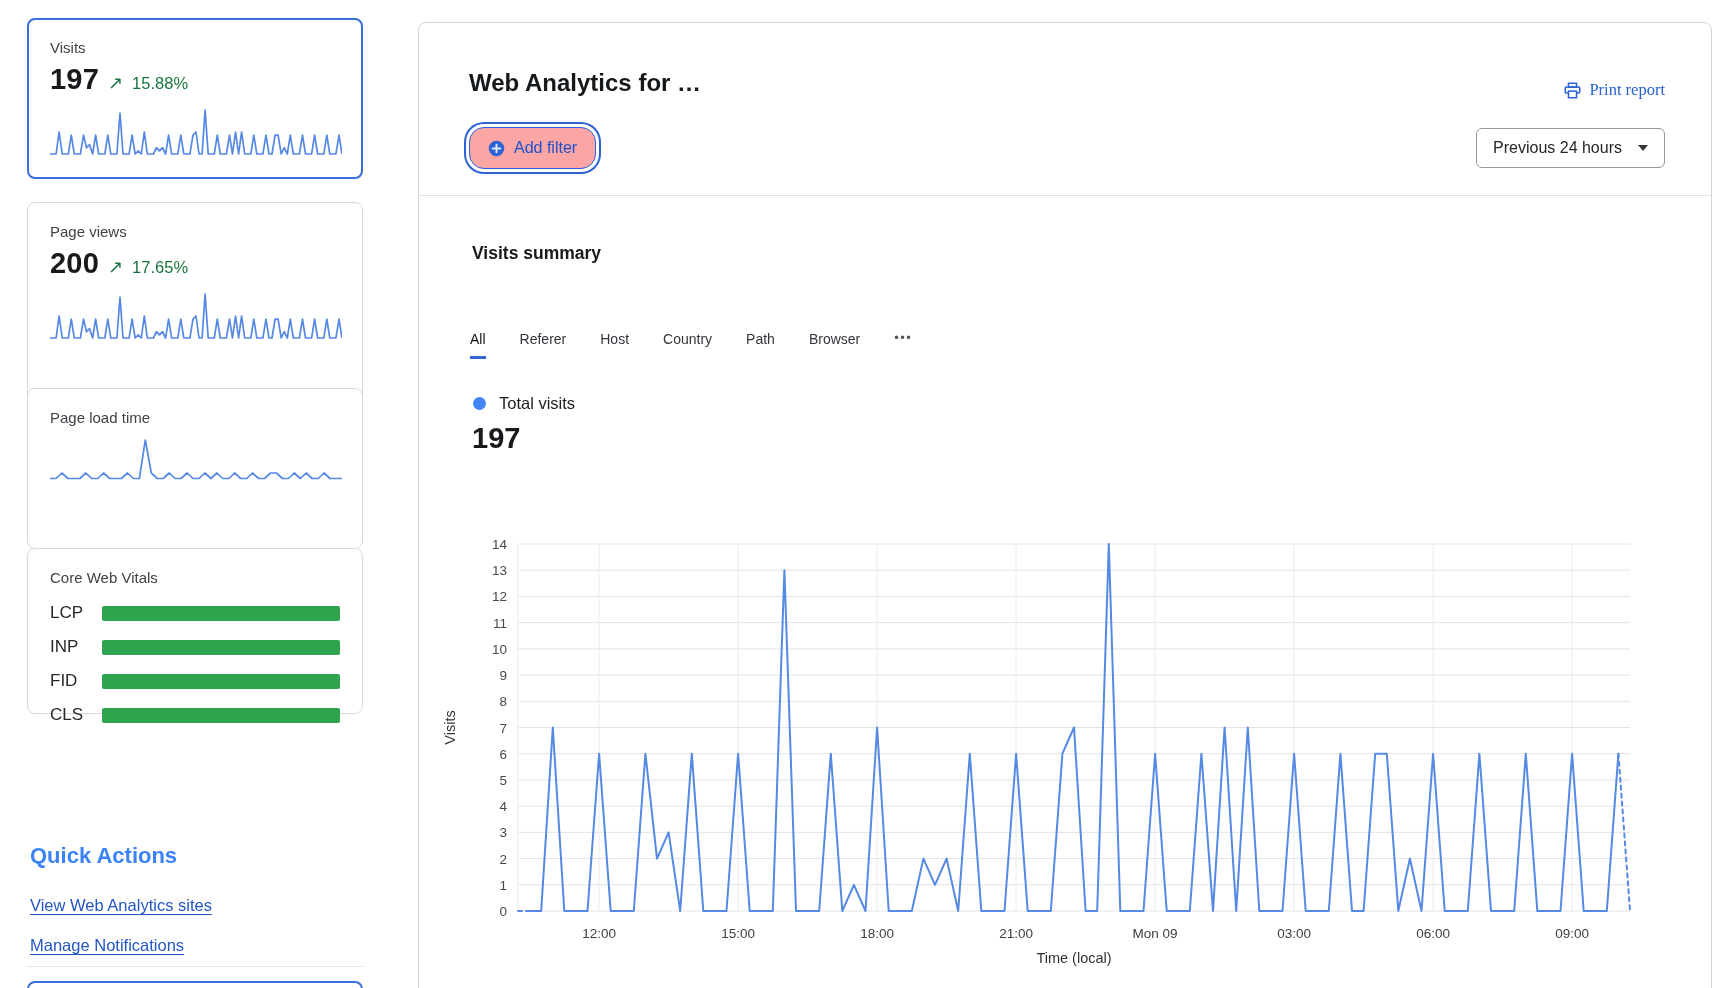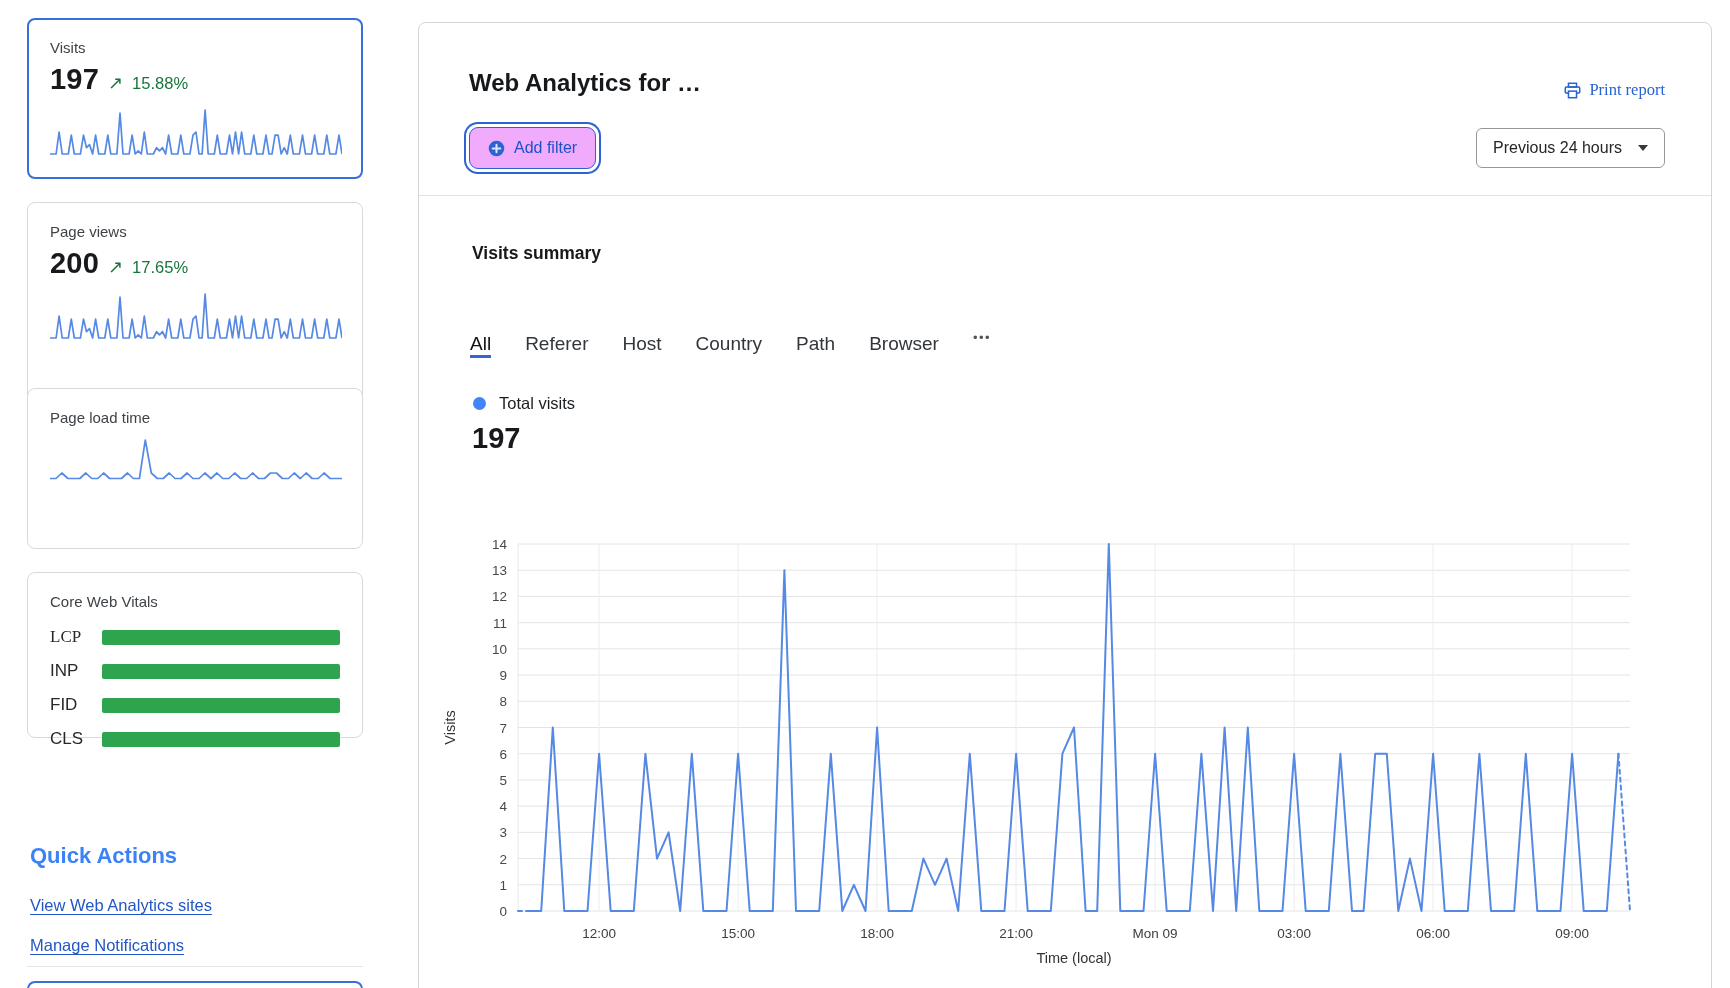"Add filter" .add-filter { background: #f0abfc -> #fca5a5; border-radius: 9px -> 15px }
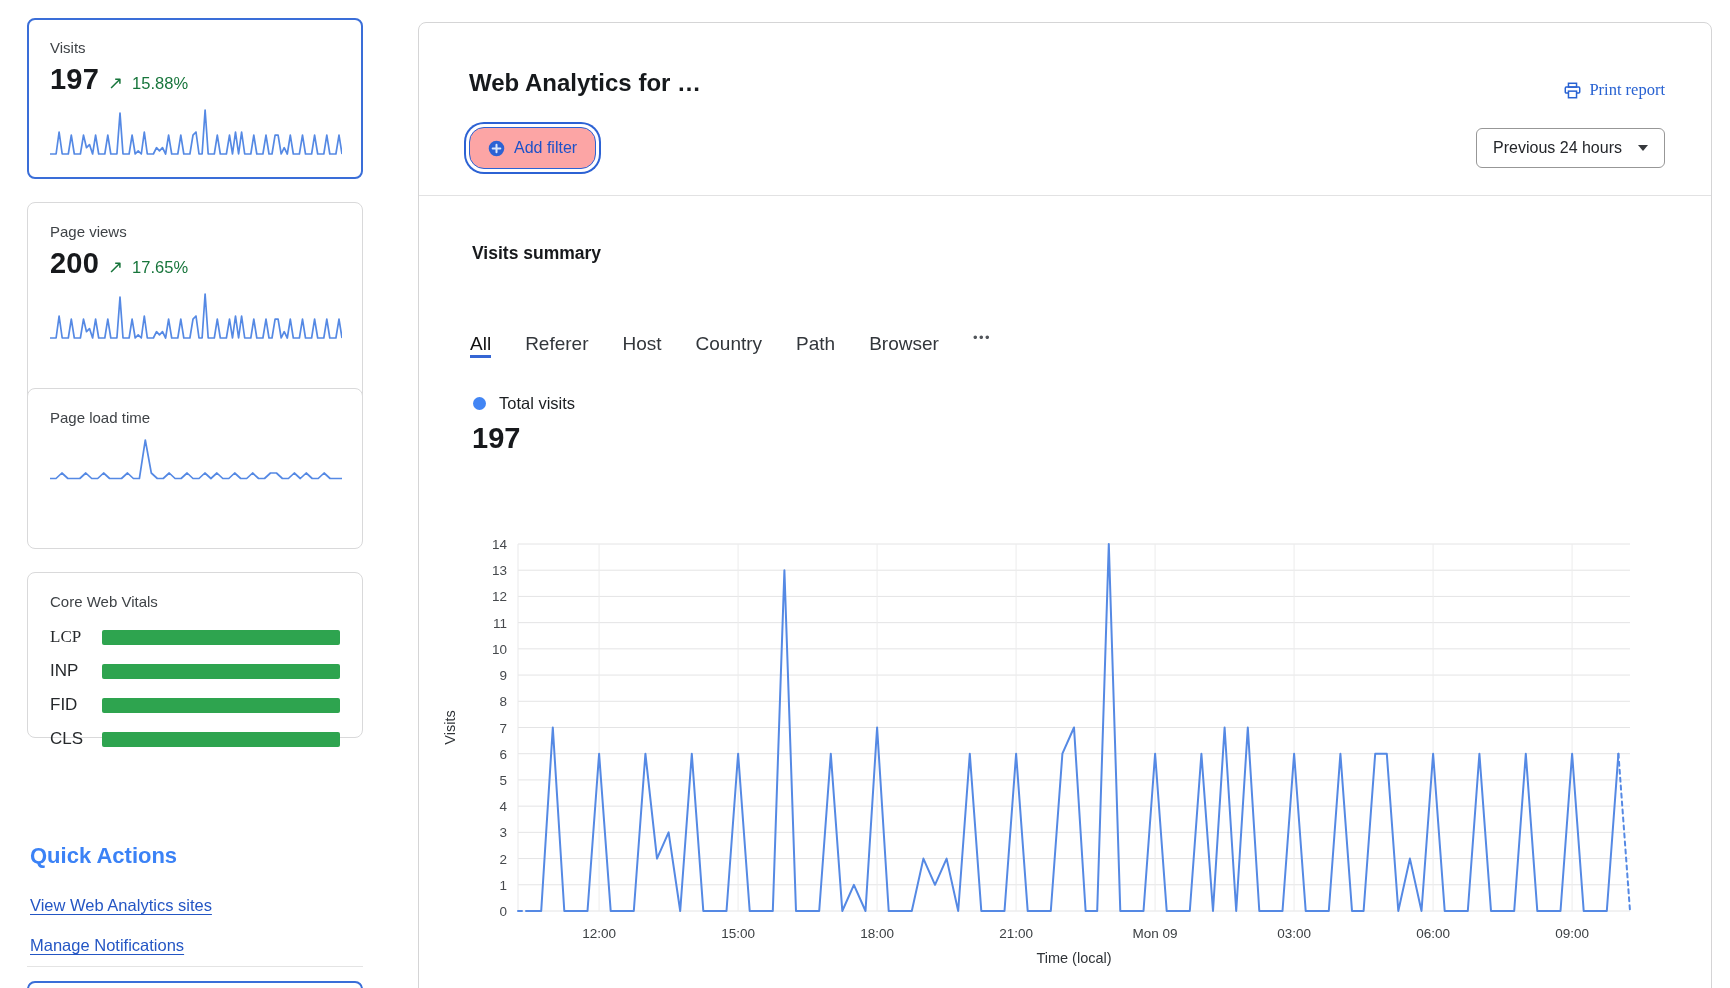"All" .tab { font-size: 19px -> 14px; padding-bottom: none -> 9px }
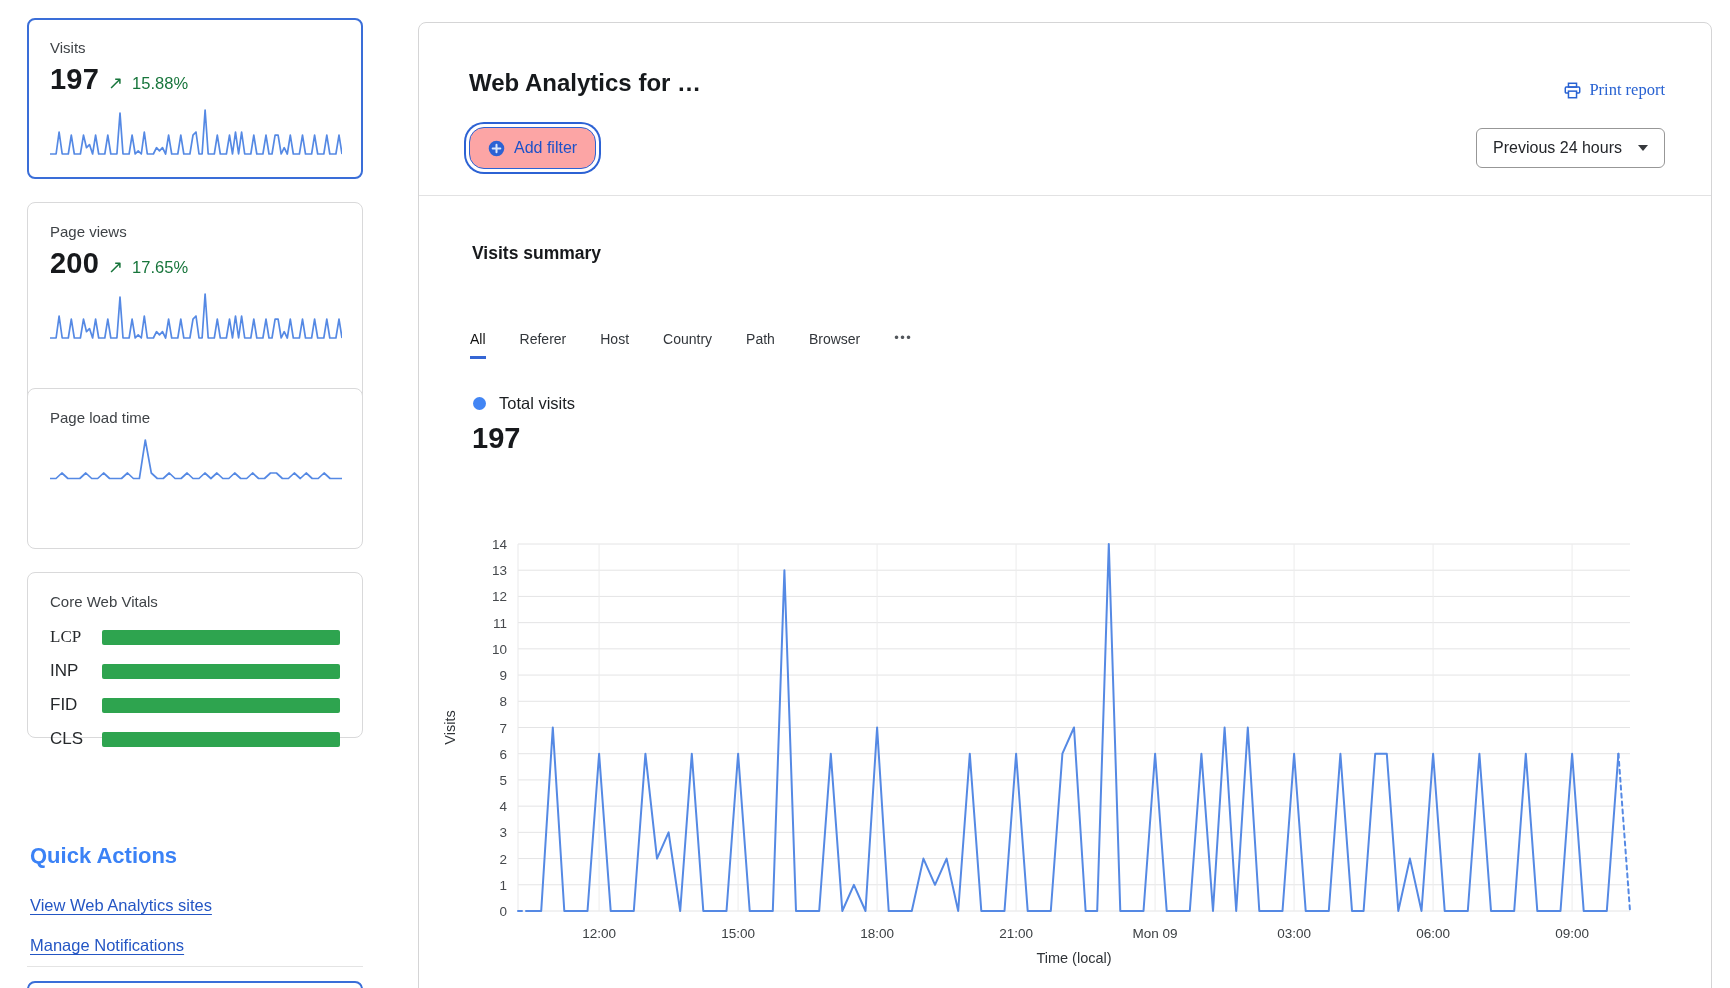"Core Web Vitals" div.scard { top: 572px -> 548px }
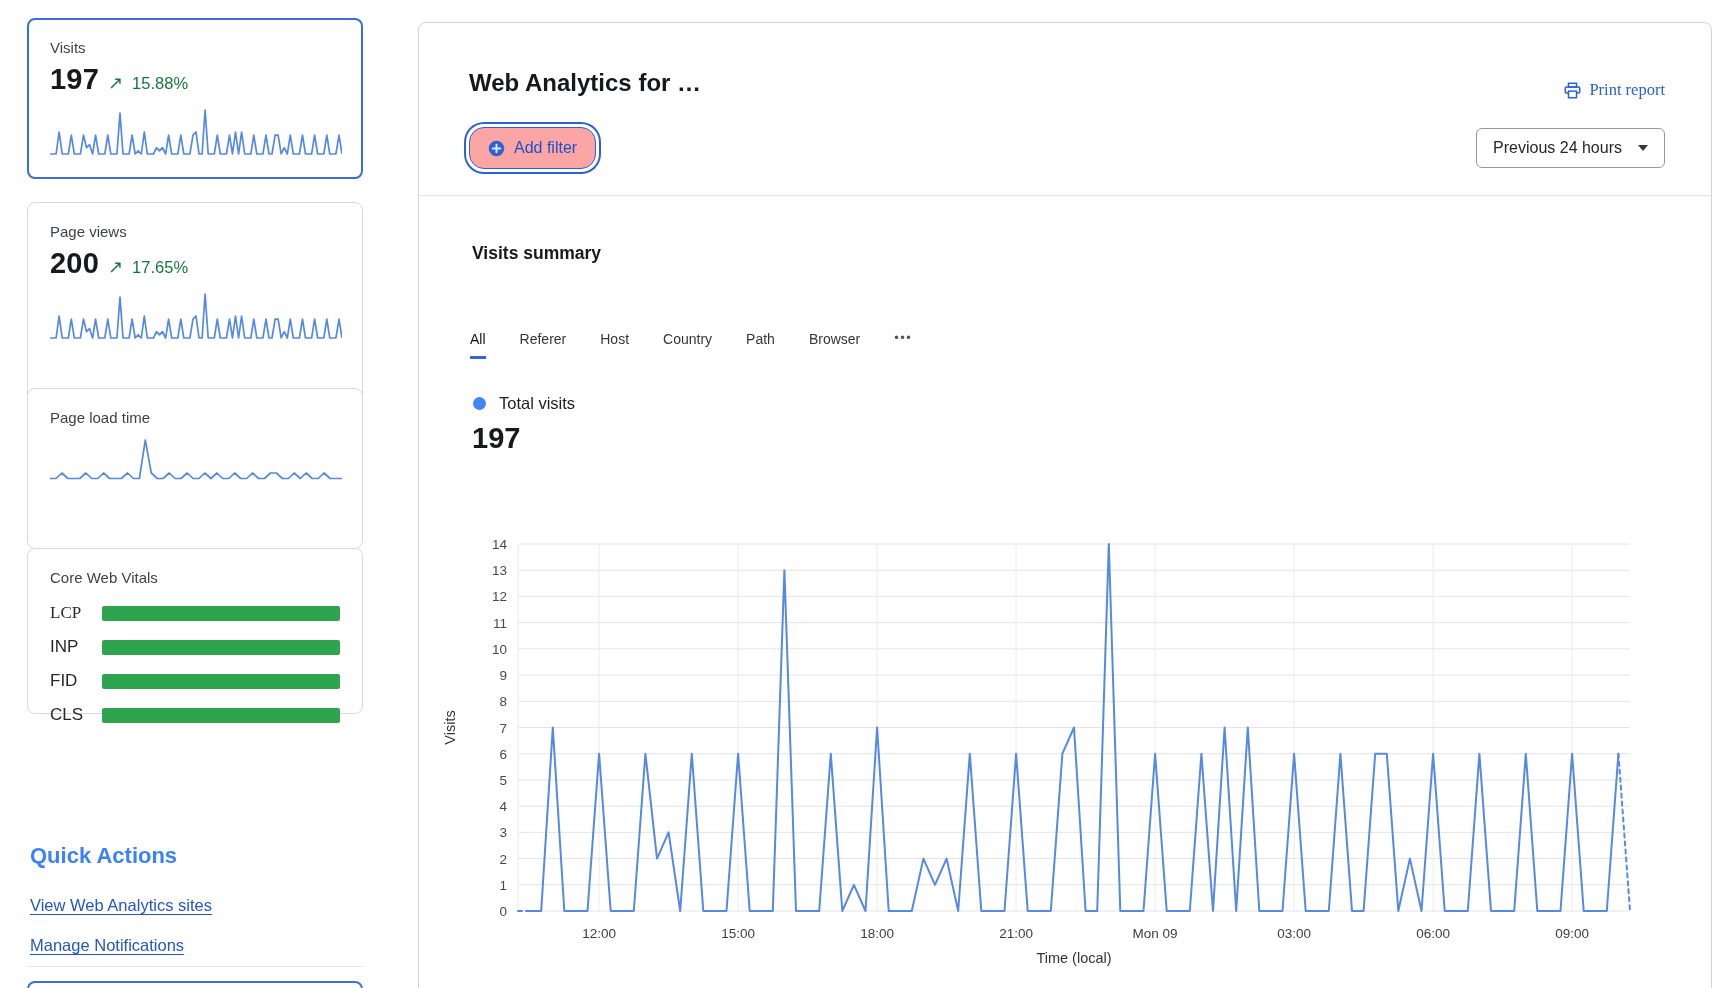"LCP" .vital-row:first-child { font-family: Liberation Serif, serif -> none }
